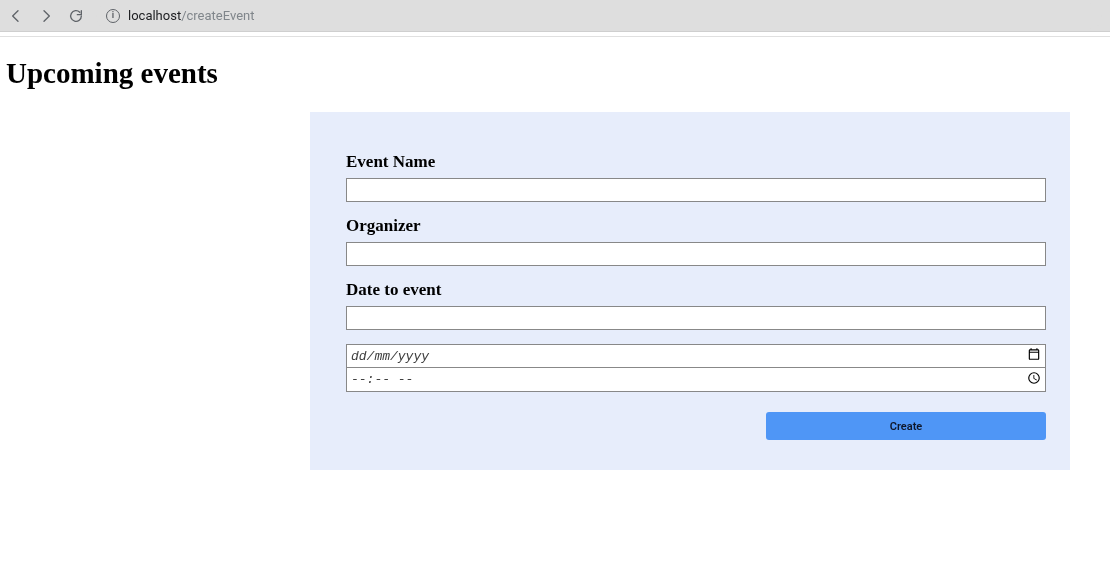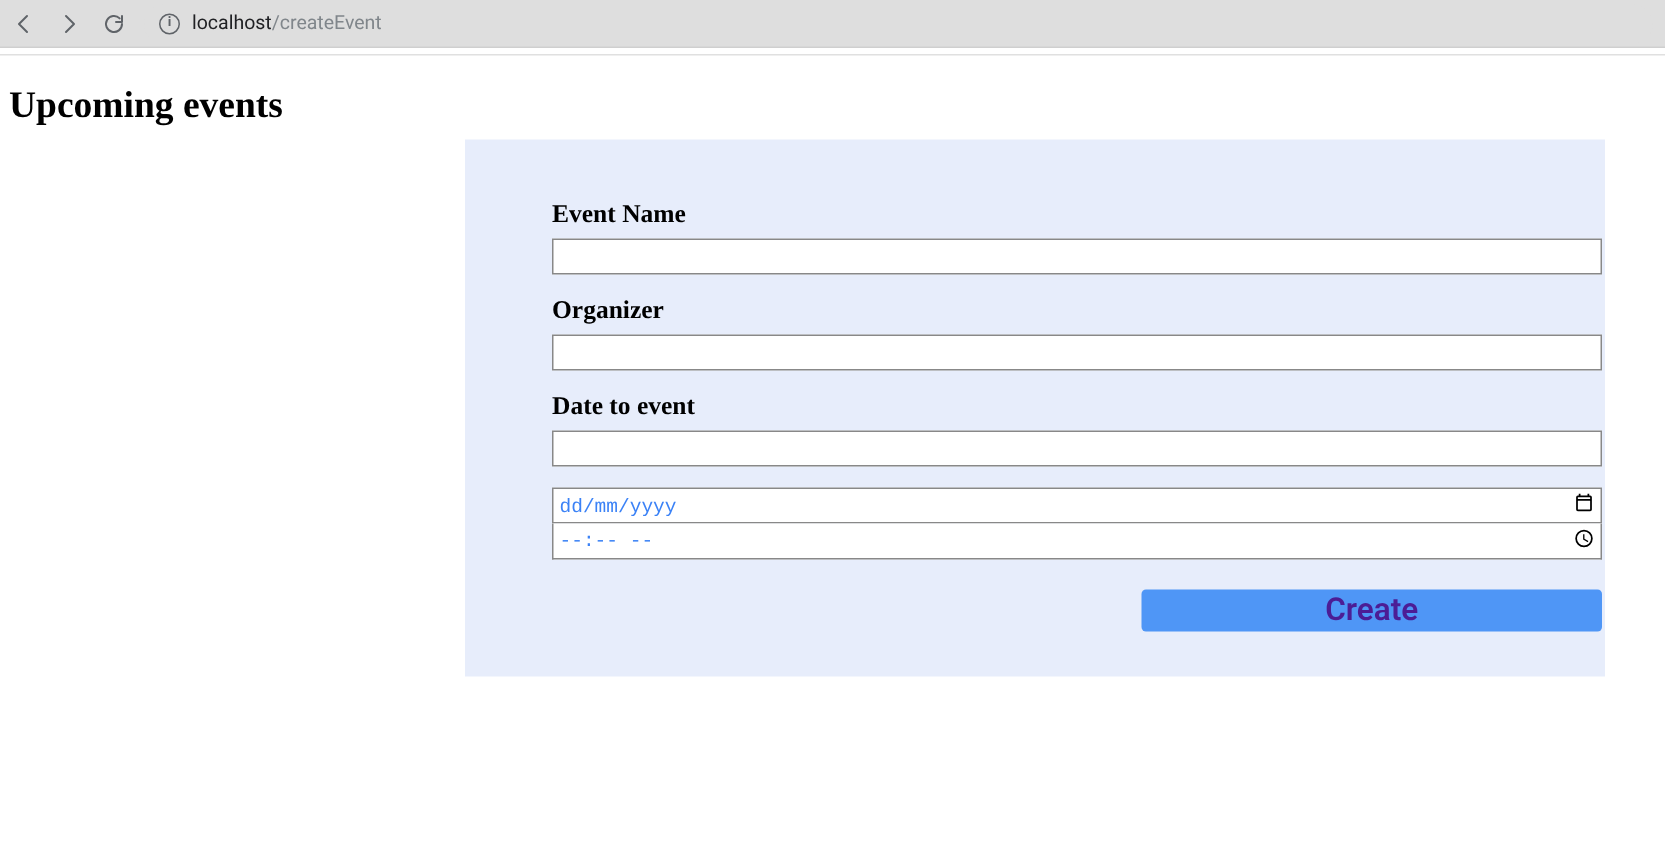"Upcoming events" h1.page-title { font-size: 25px -> 29px; margin-bottom: 8px -> 22px }
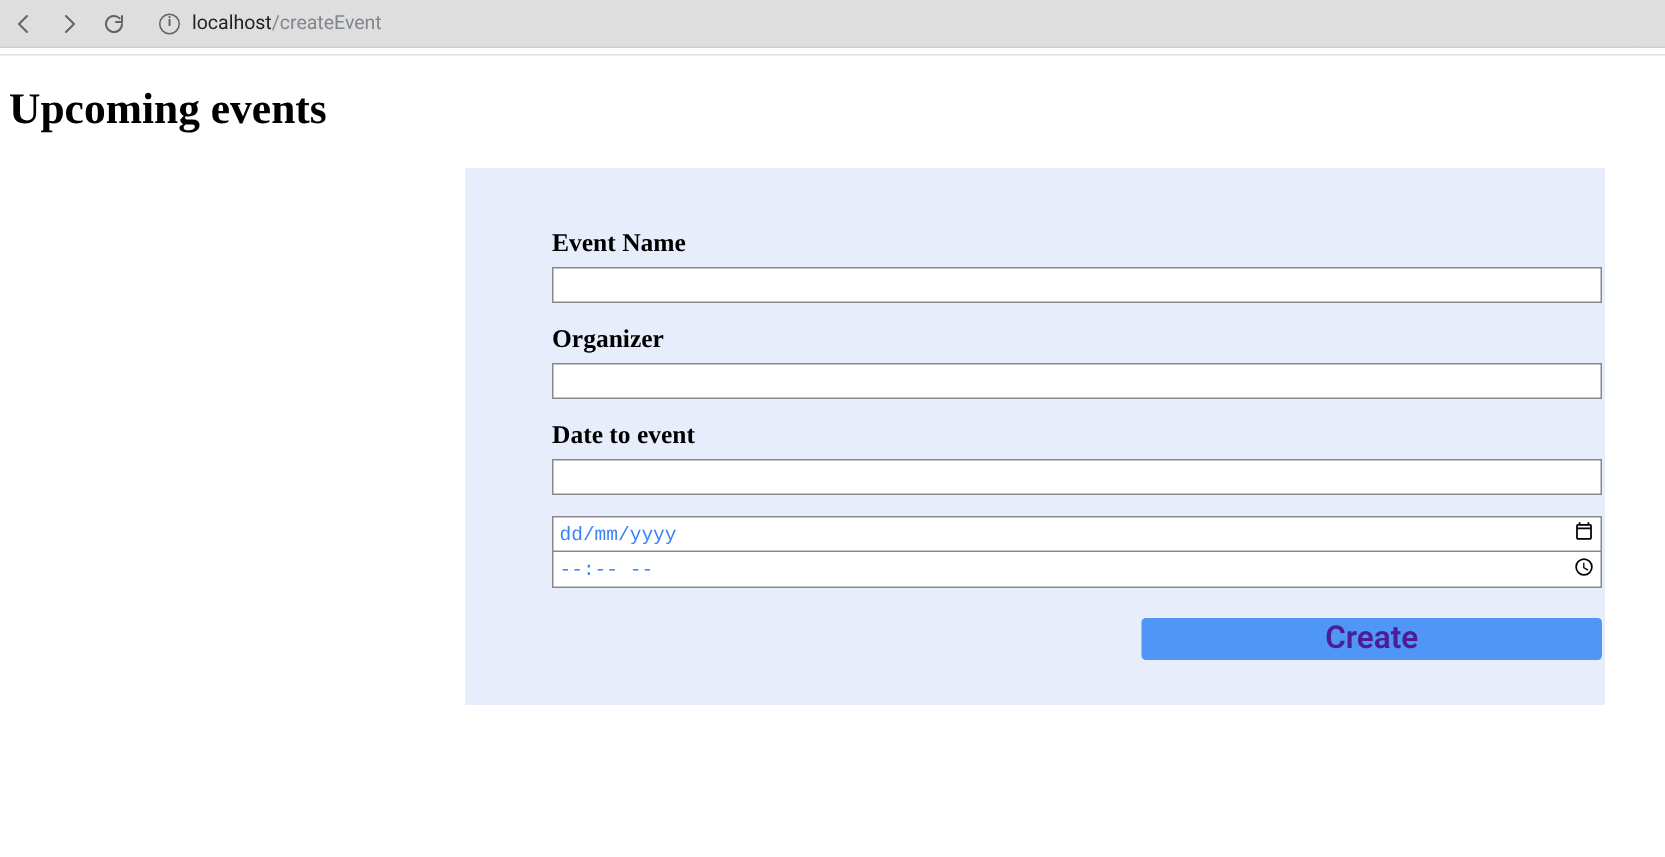"Event Name" .form-panel { padding: 40px 46px 30px 58px -> 40px 46px 30px 36px }
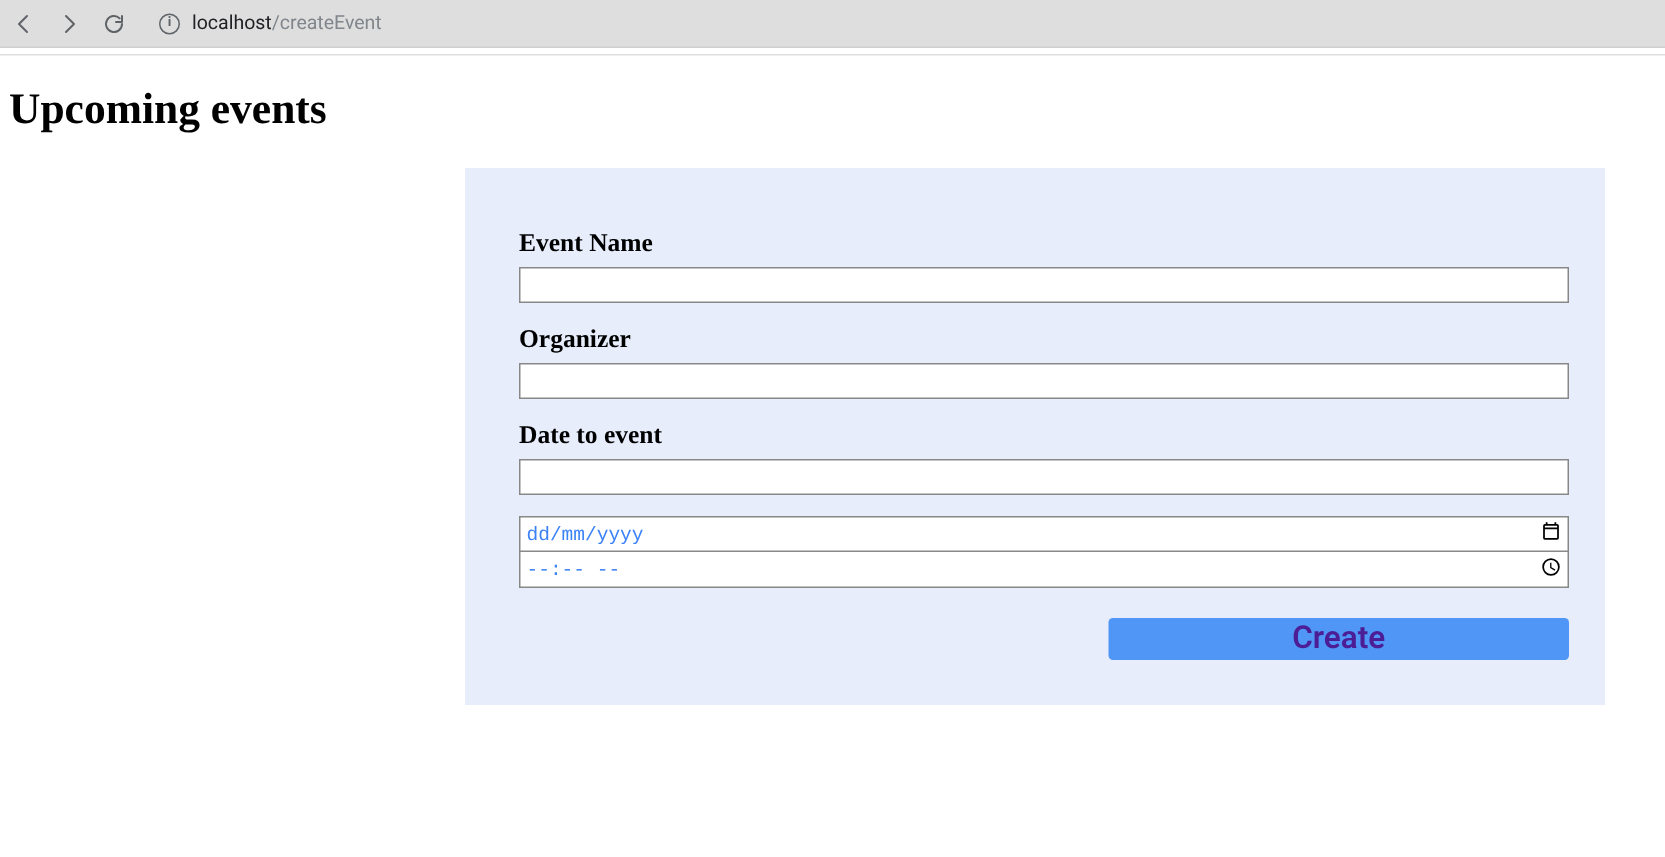"dd/mm/yyyy" .dt-text { color: #3b82f6 -> #404040; font-style: none -> italic }
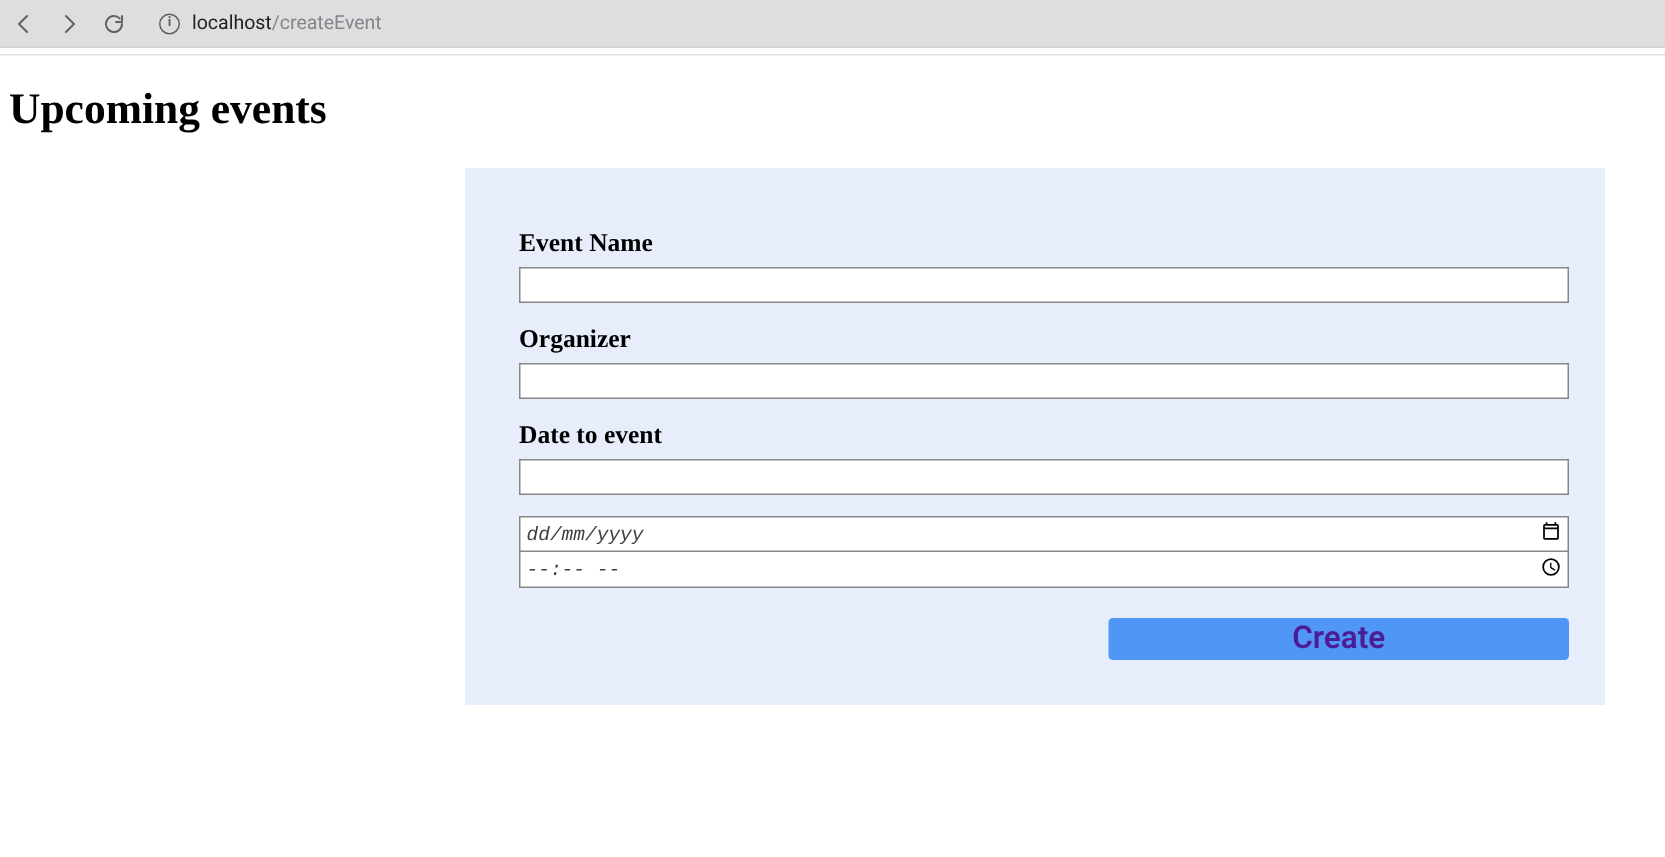"Create" .create-btn { color: #4c1d95 -> #0f172a; font-size: 21px -> 11px; width: 307px -> 280px }
